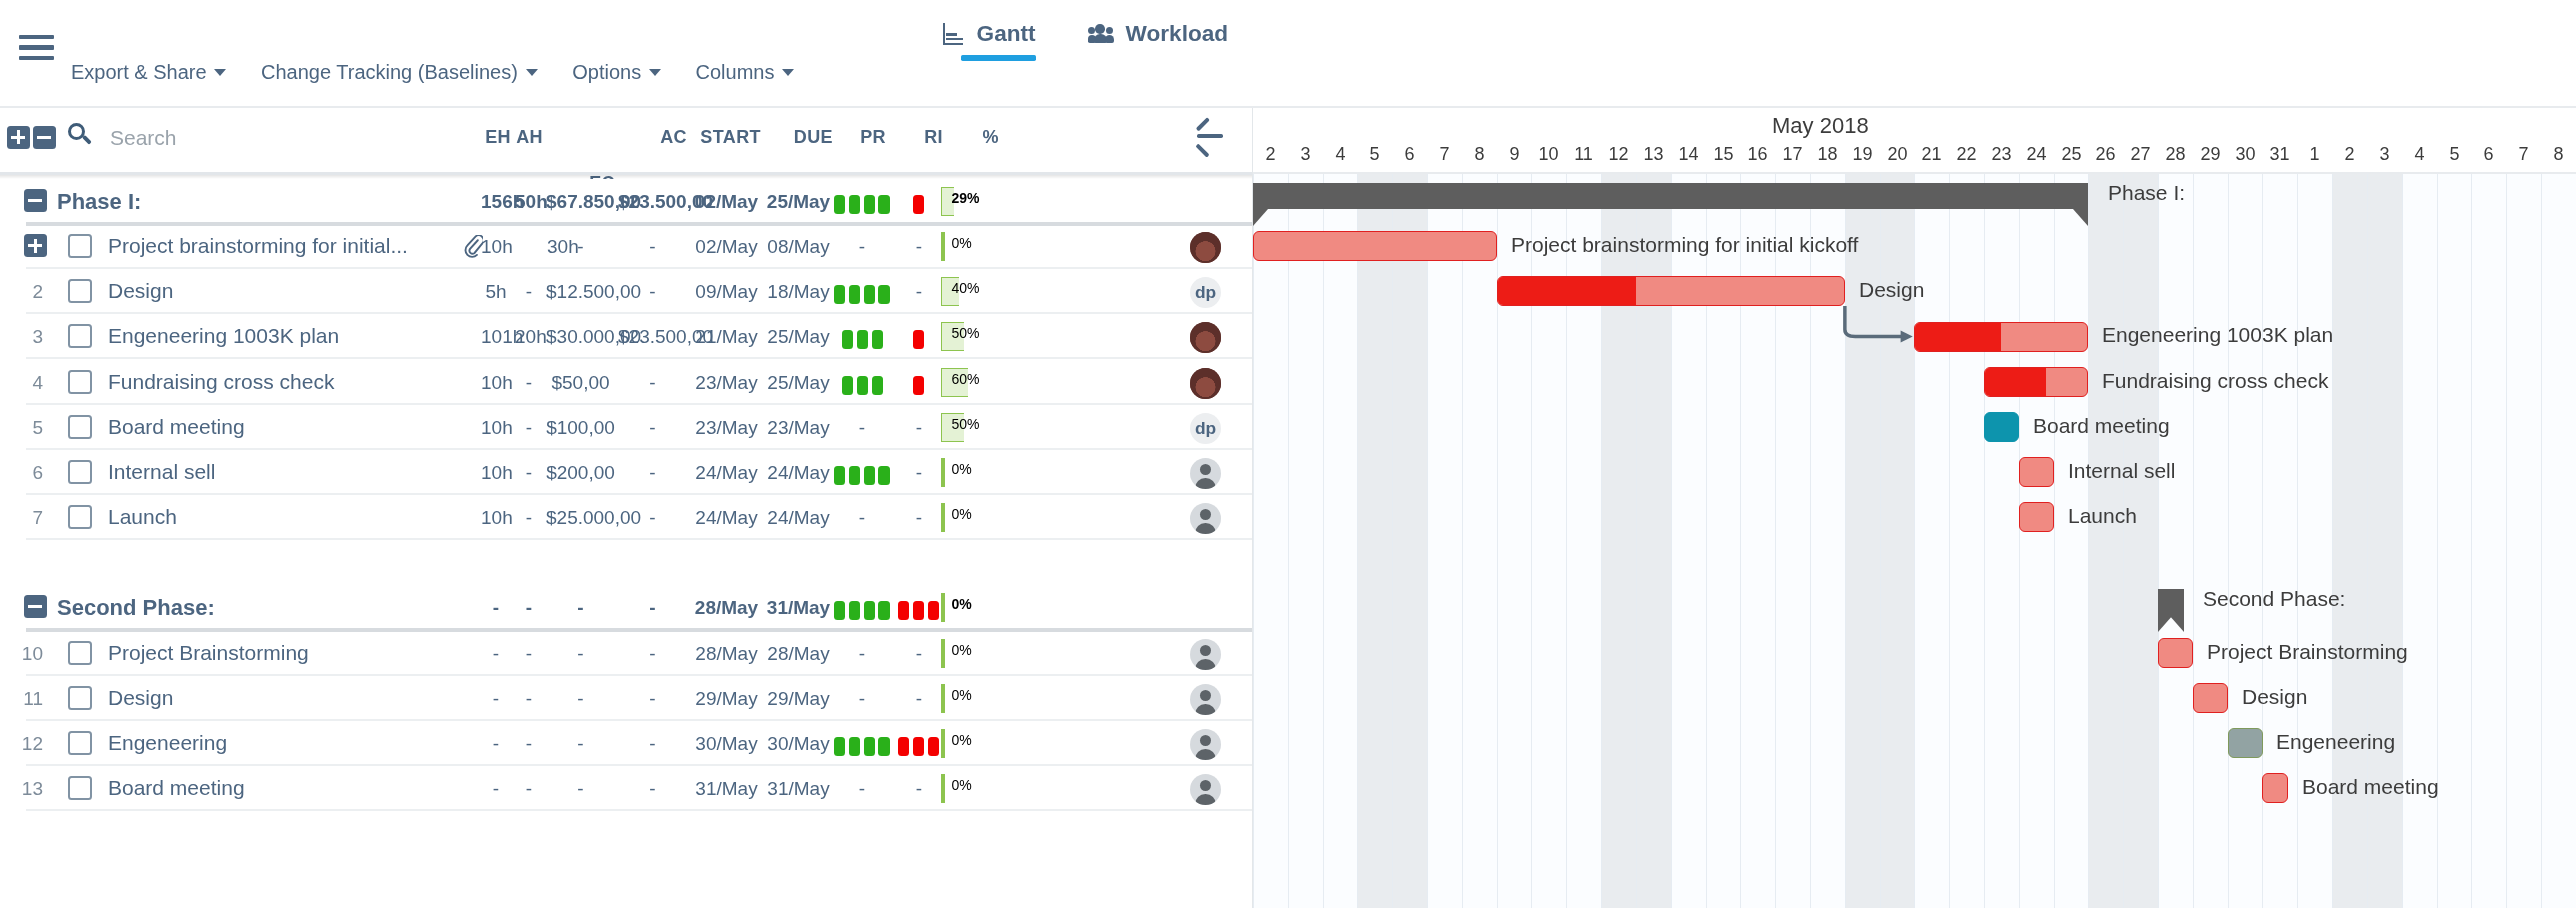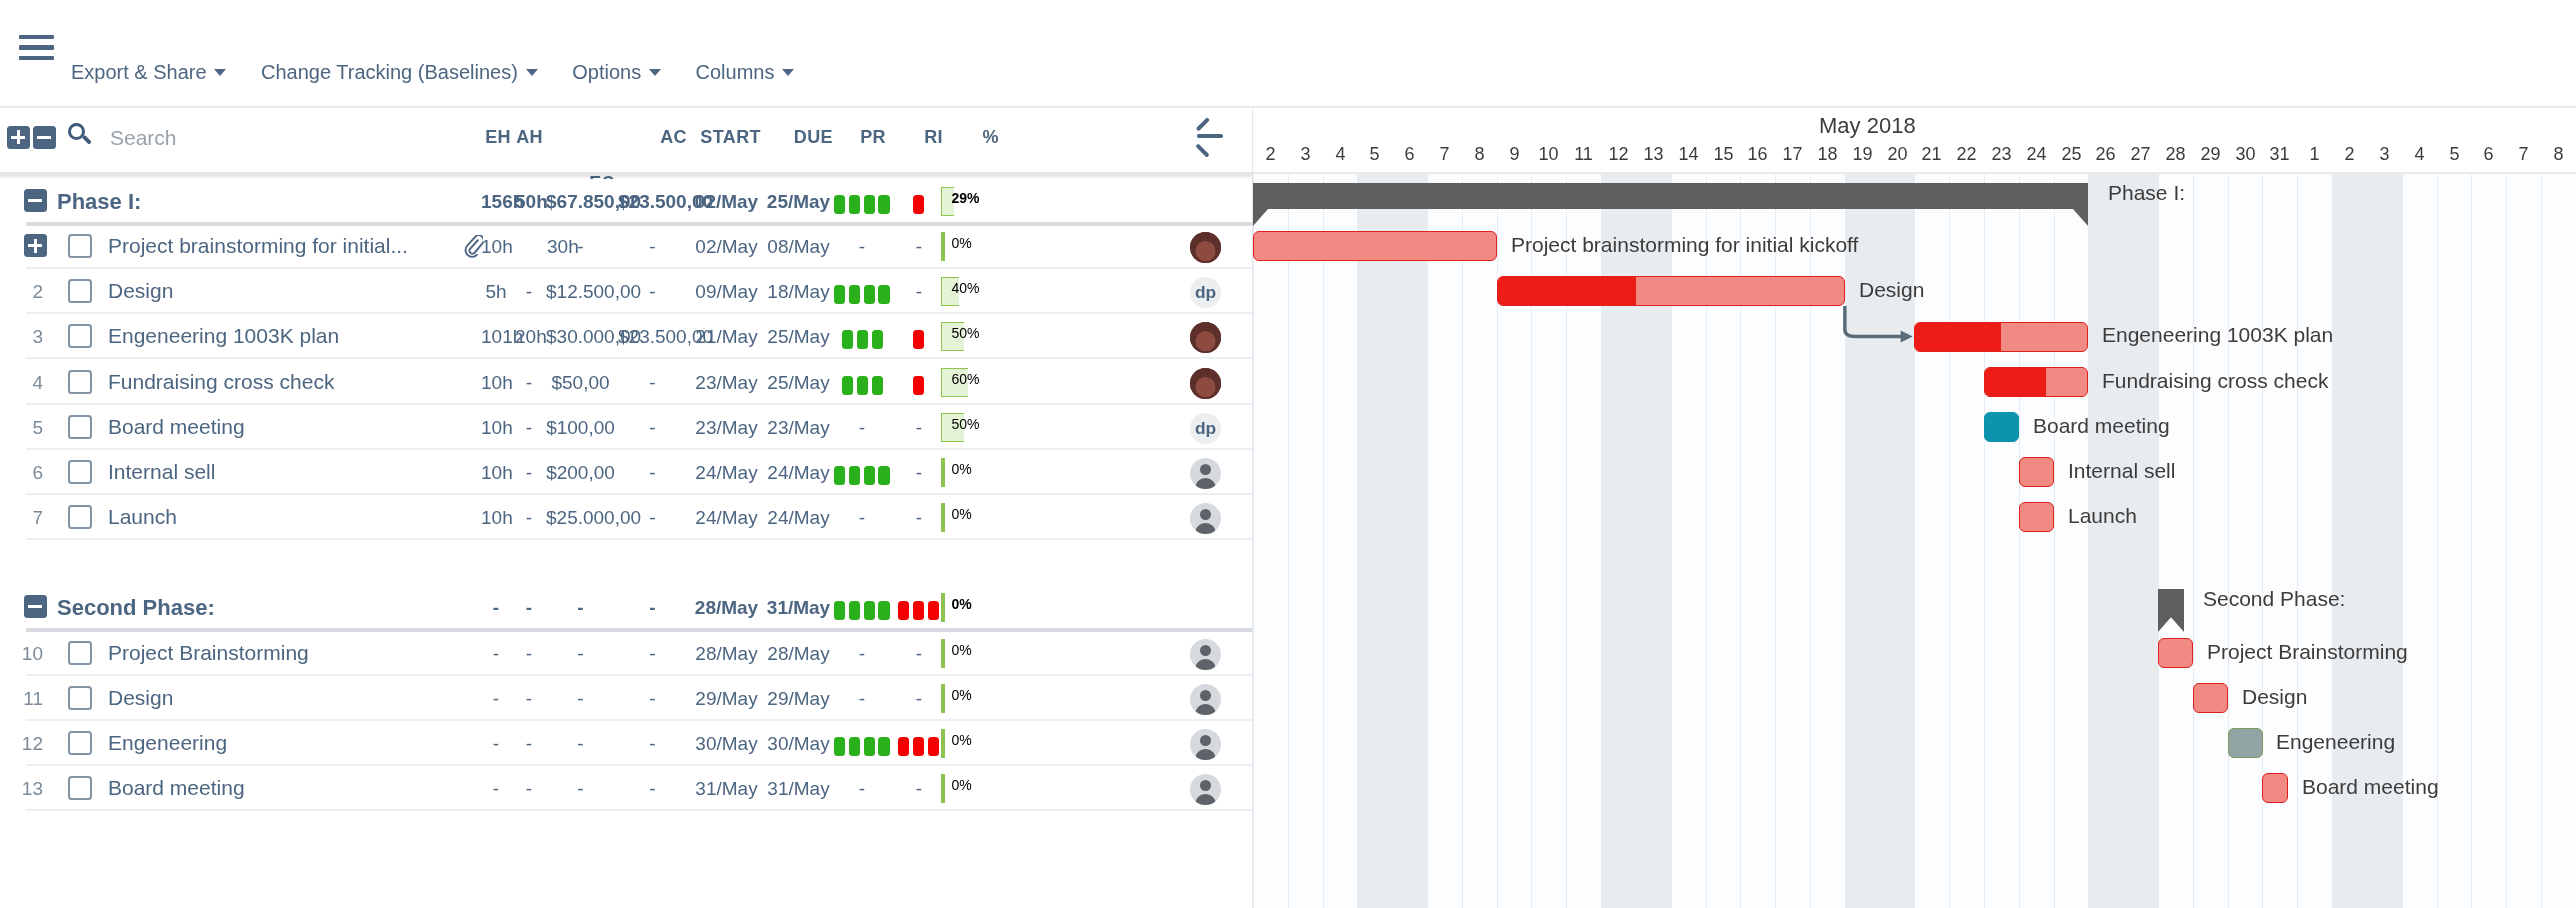"Gantt" div.tabs { html: none -> <div> <div> <span> <b></b> <u></u> <i></i> <i></i> <i></i> <i></i> </span> <span>Gantt</span> </div> <div> <span> <span></span> <span></span> <span></span> <span></span> <span></span> <span></span> </span> <span>Workload</span> </div> </div> }
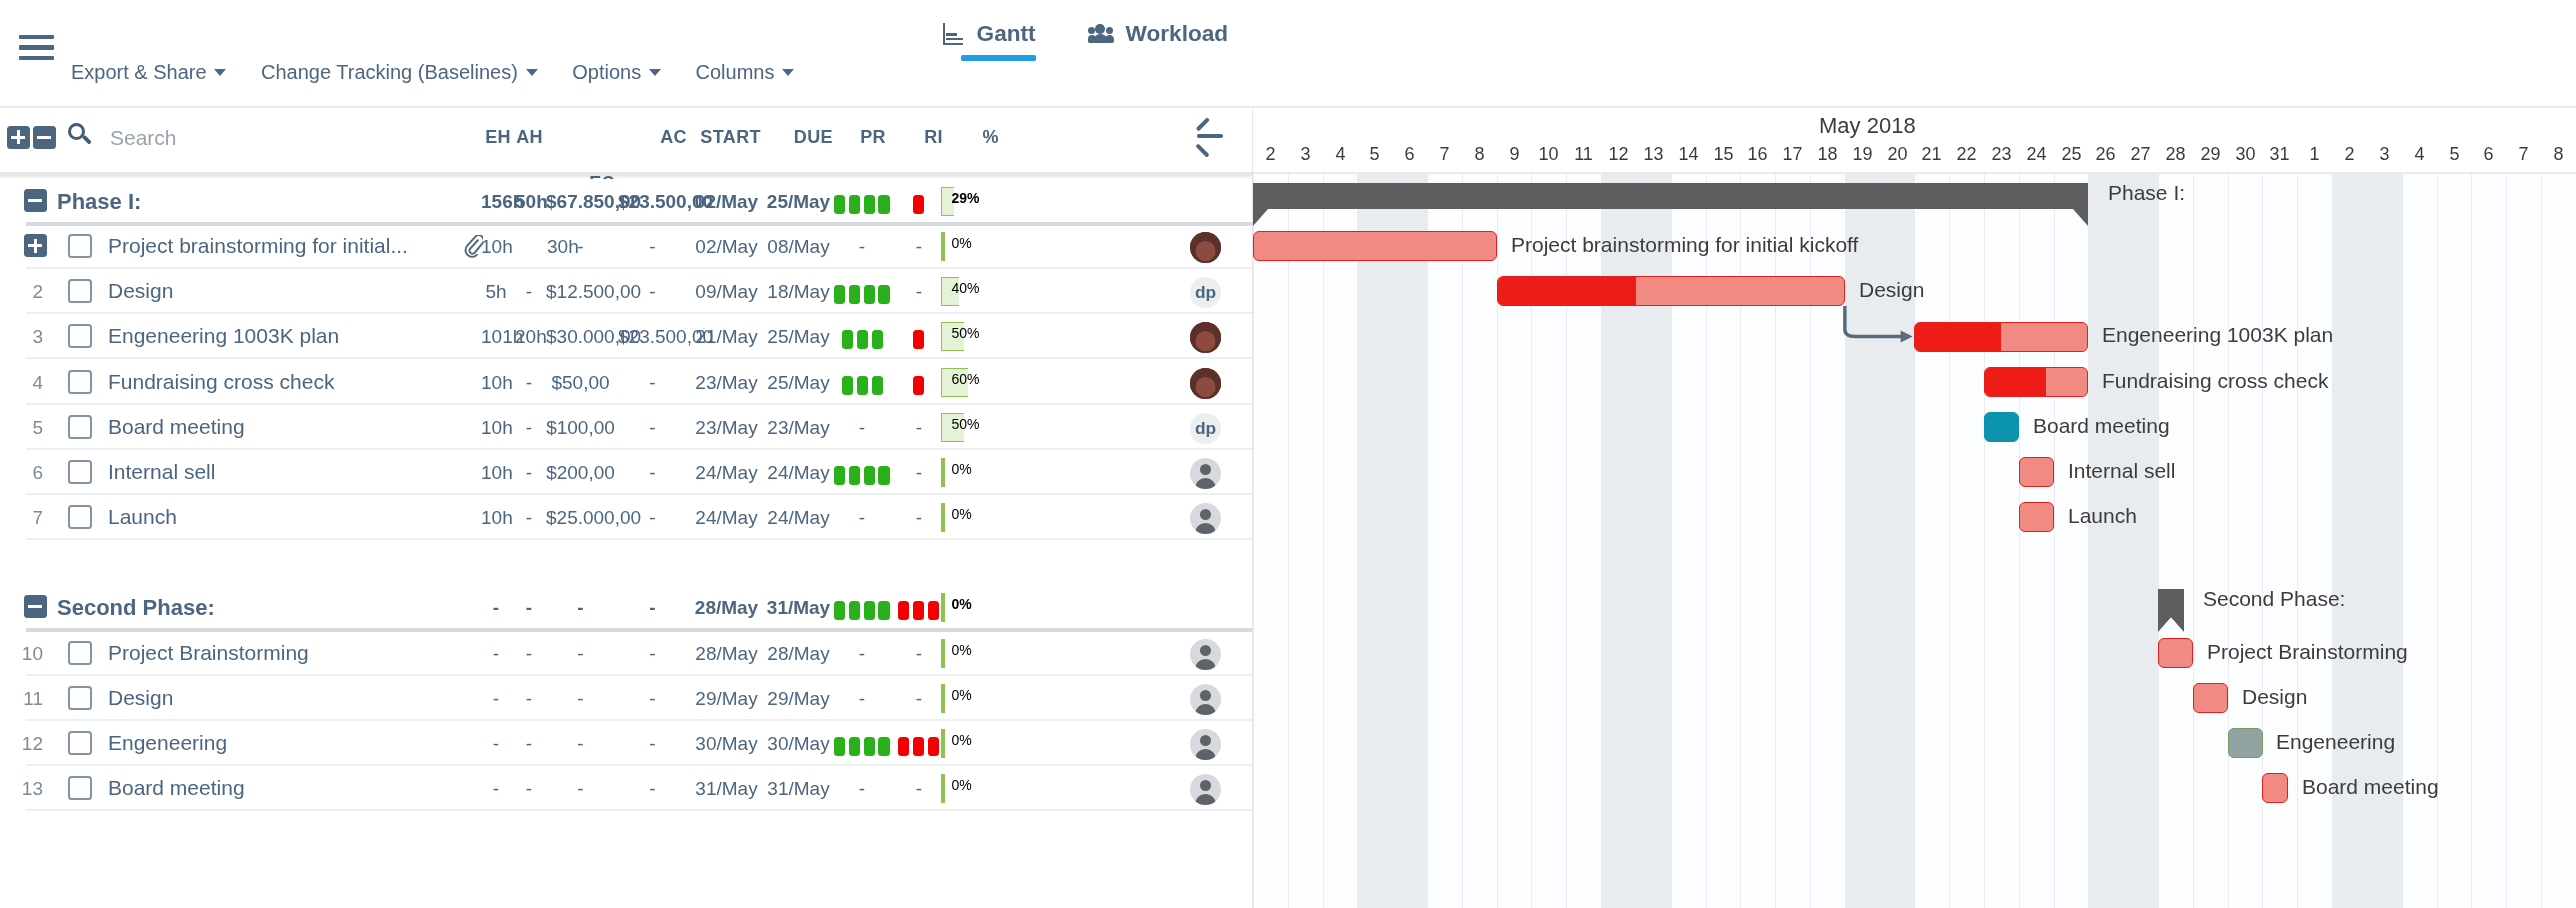"May 2018" div.month-label { margin-left: 47px -> none }
